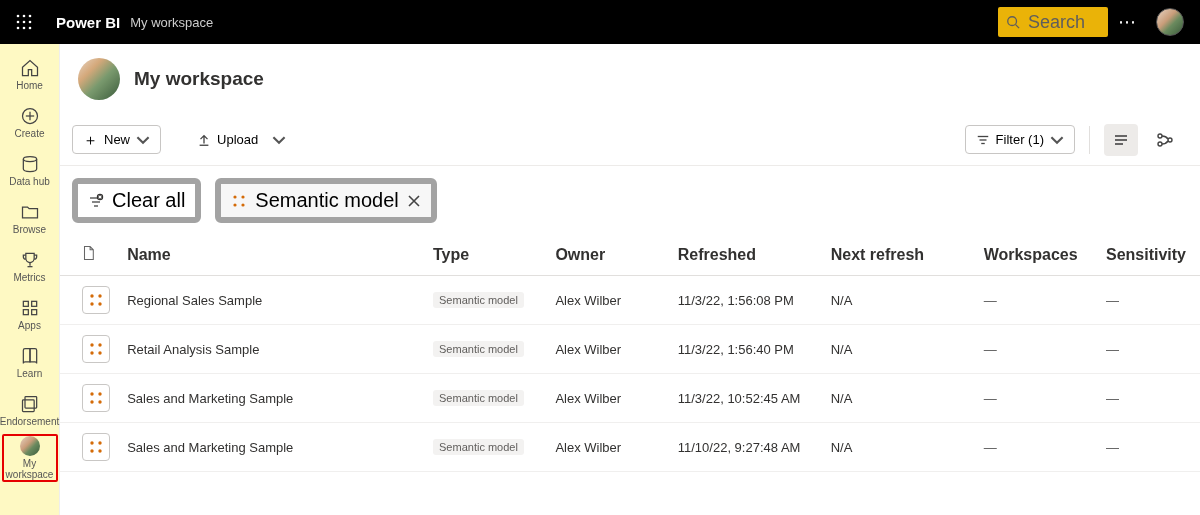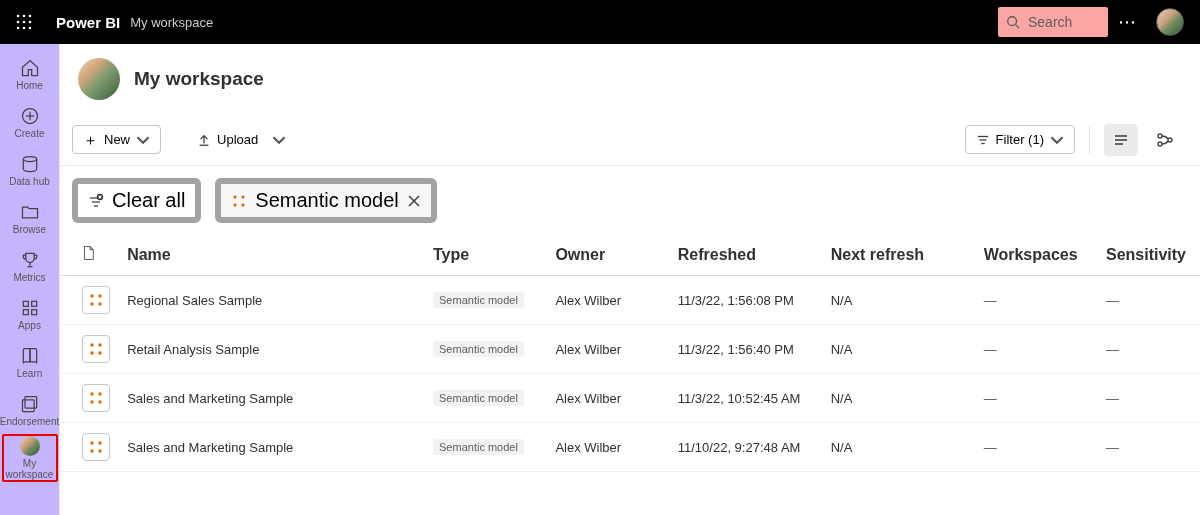"Search" .search-box { background: #fca5a5 -> #eab308; font-size: 14px -> 18px }
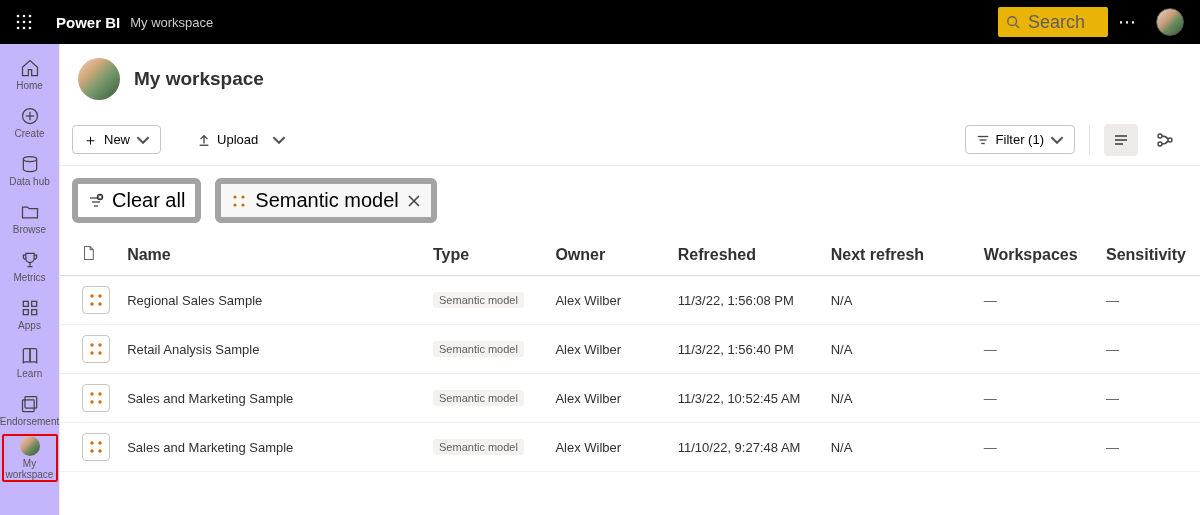"Home" .rail { background: #c4b5fd -> #fef9c3 }
